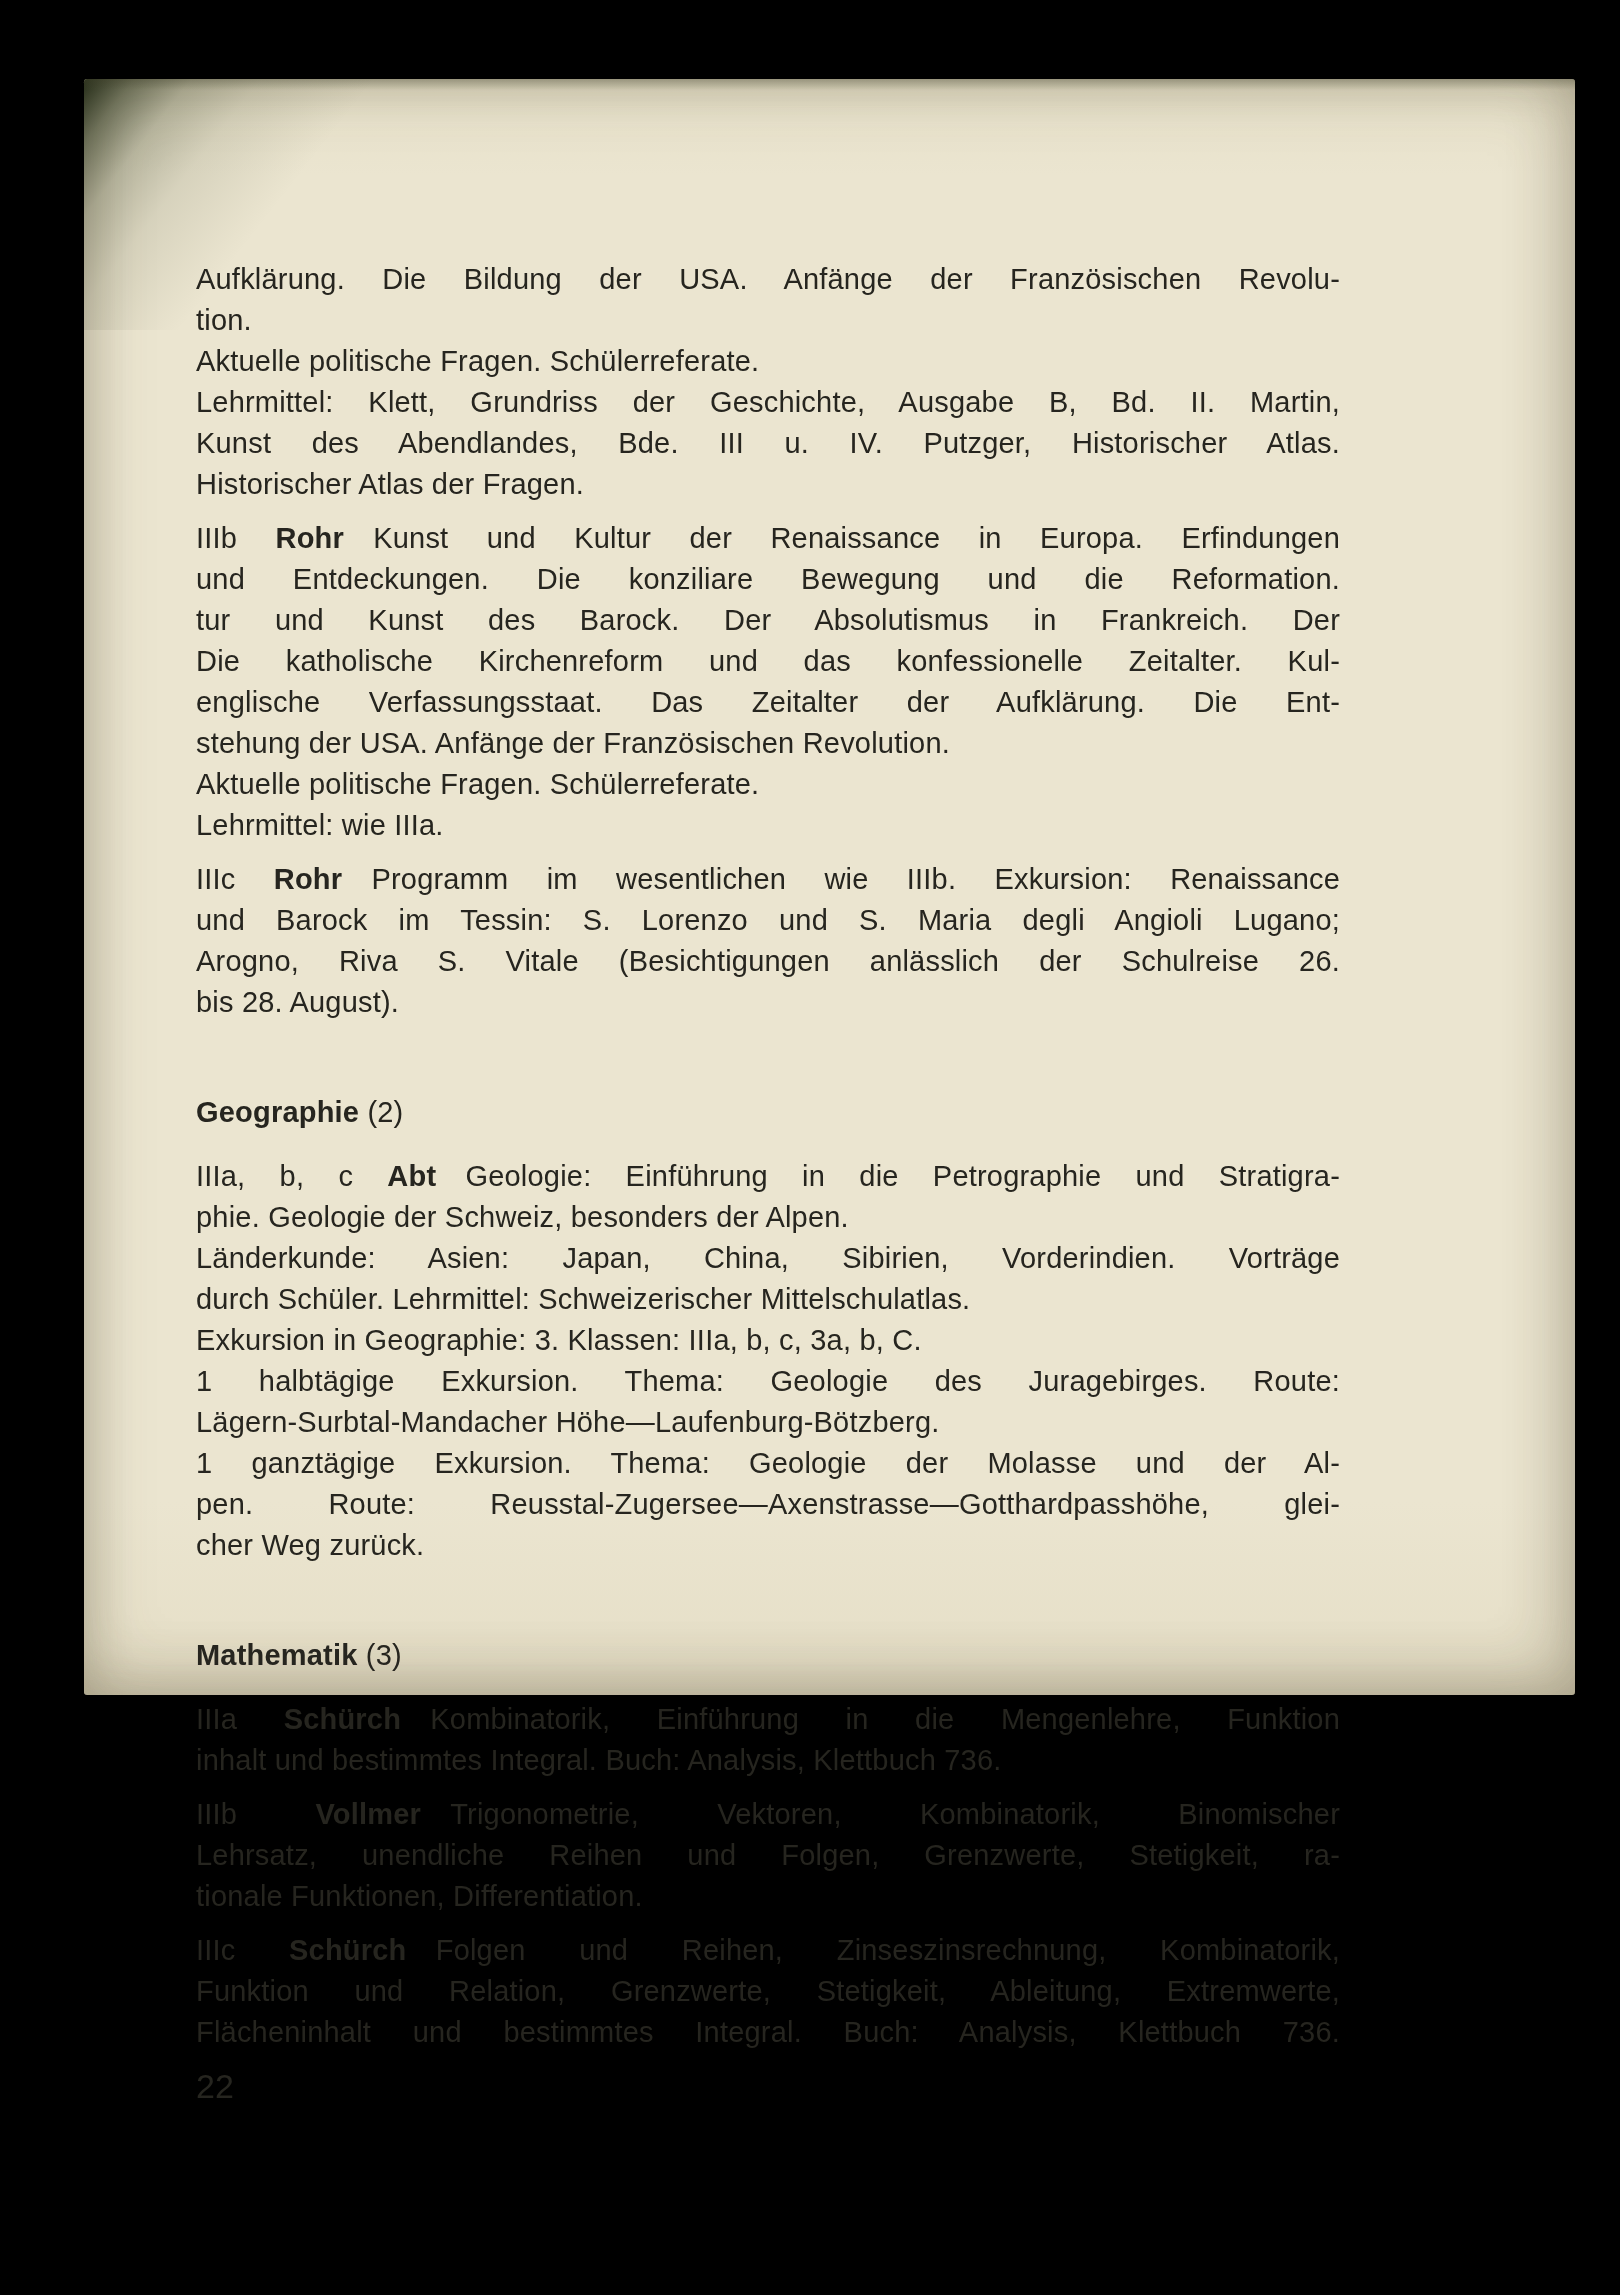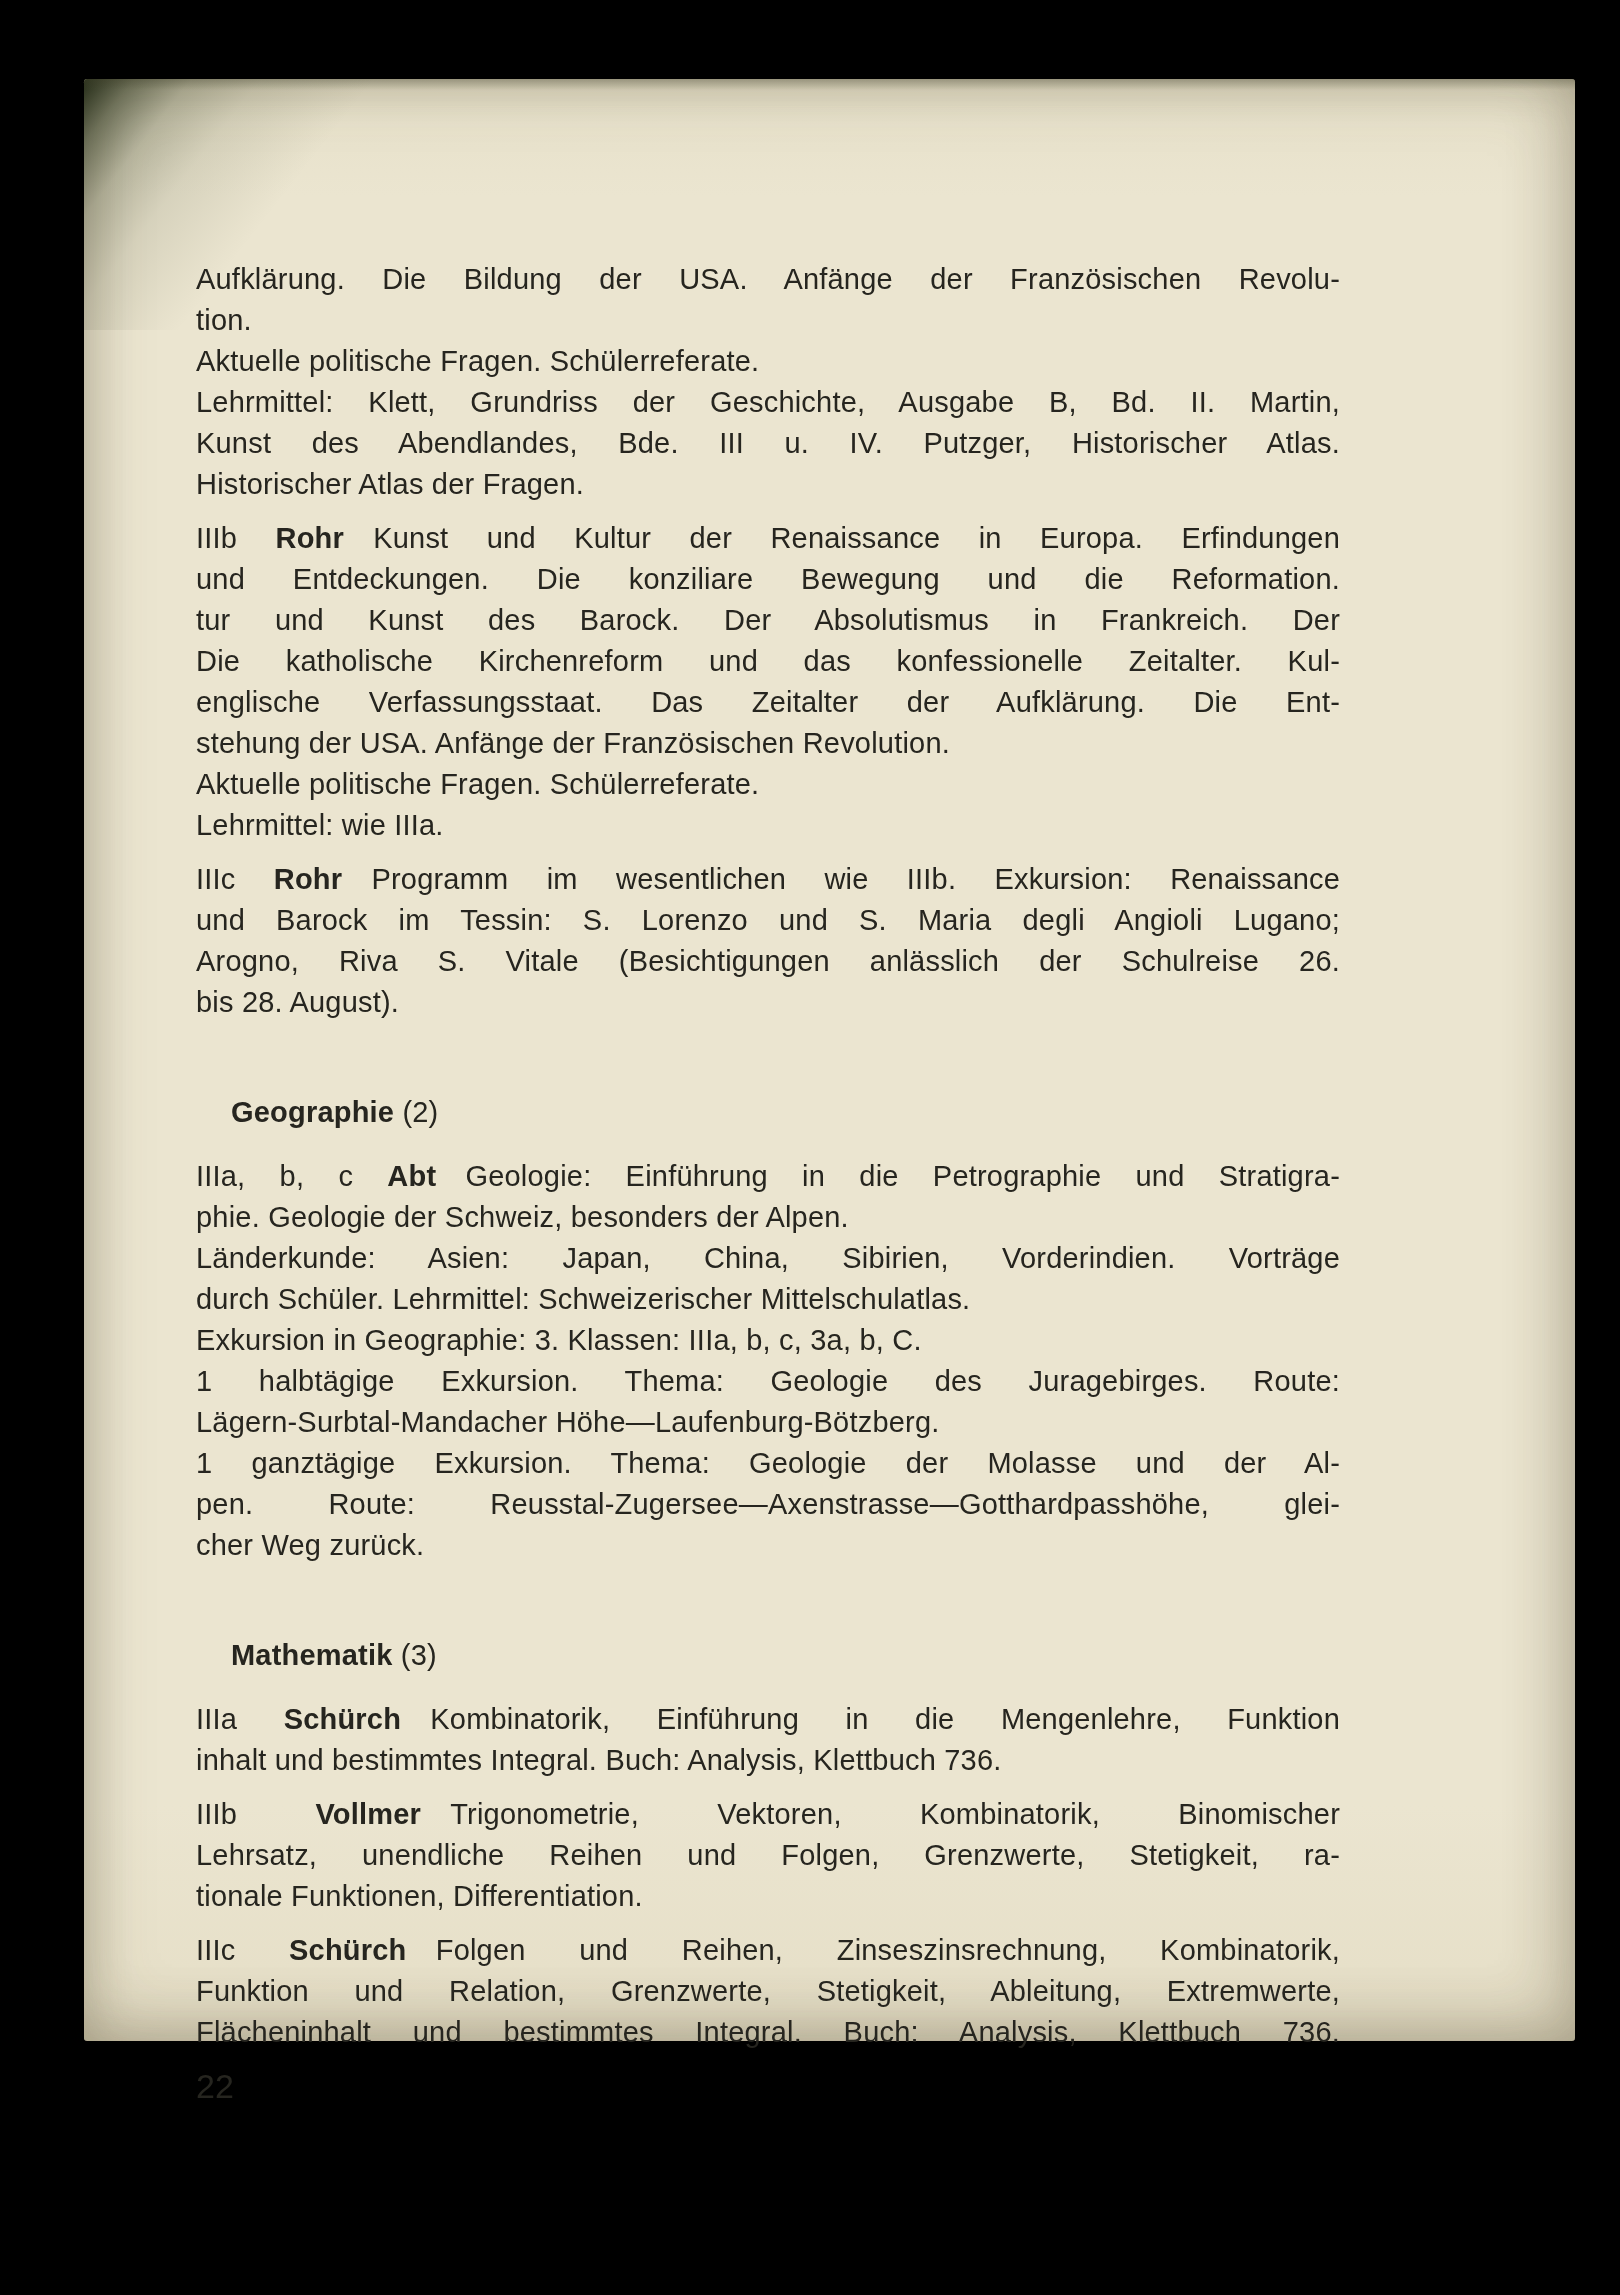"Aufklärung. Die Bildung der USA." .paper { height: 1962px -> 1616px }
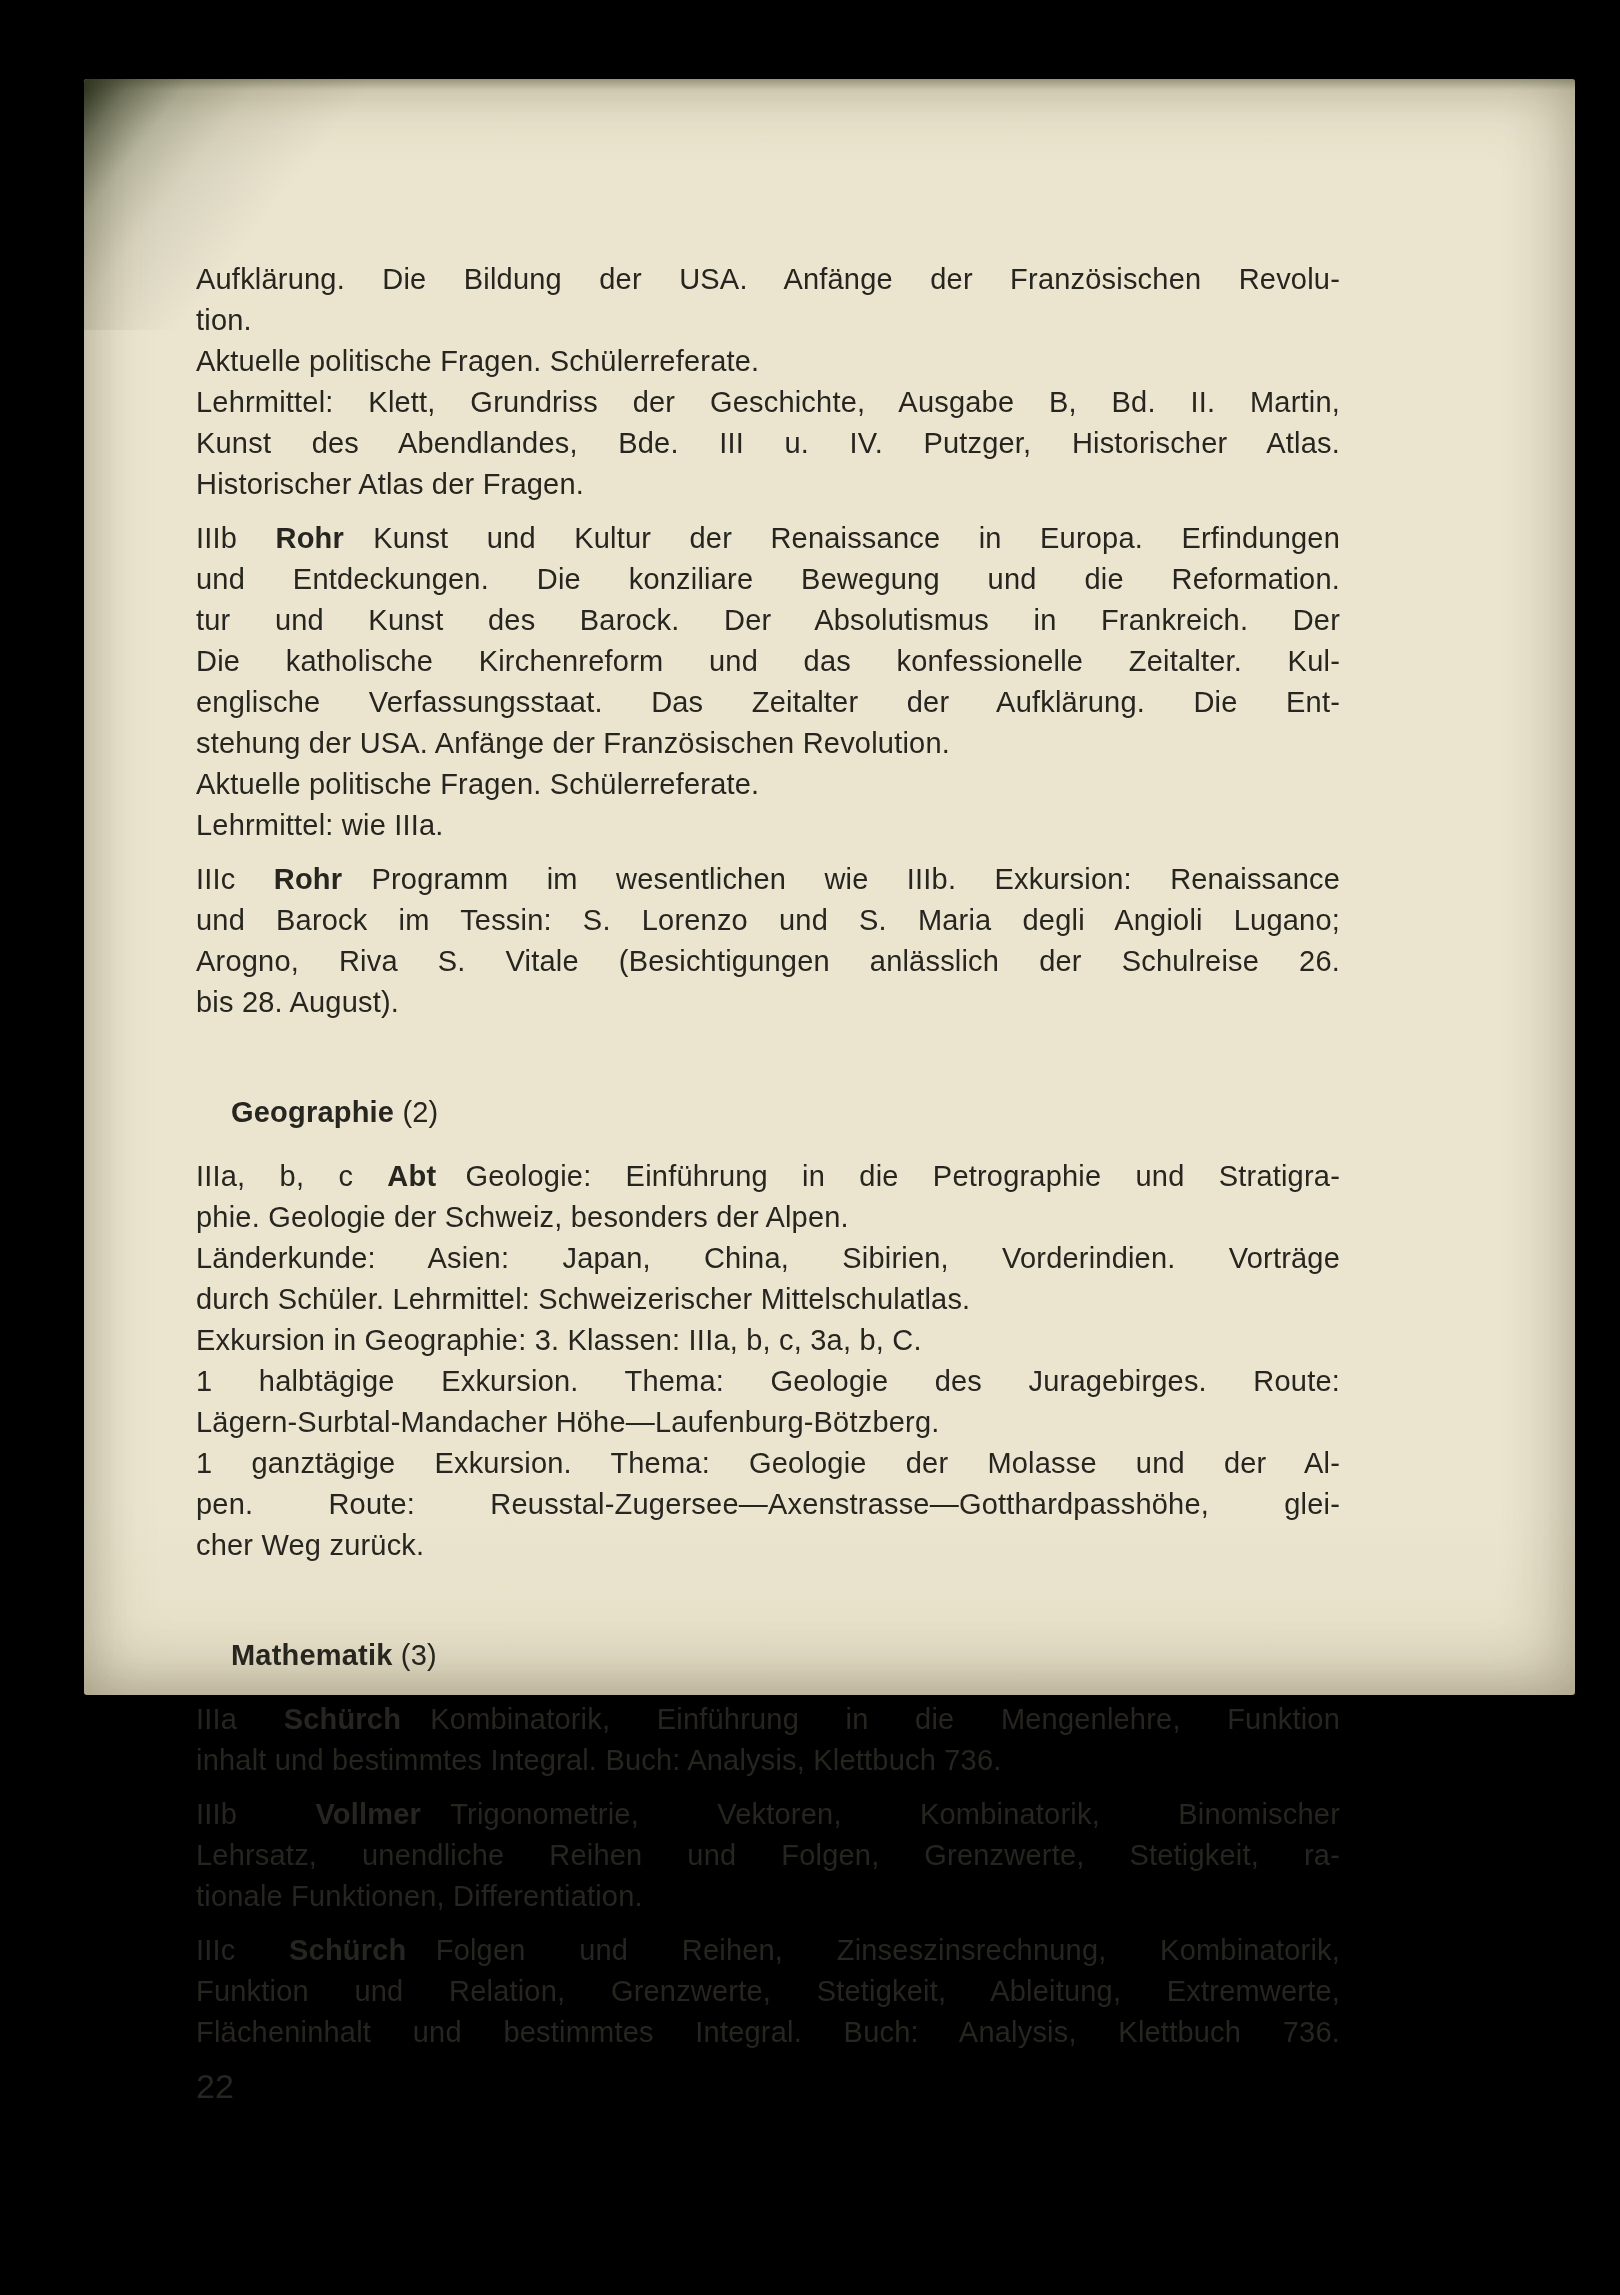"Geographie (2)" .heading { margin-left: 35px -> none }
